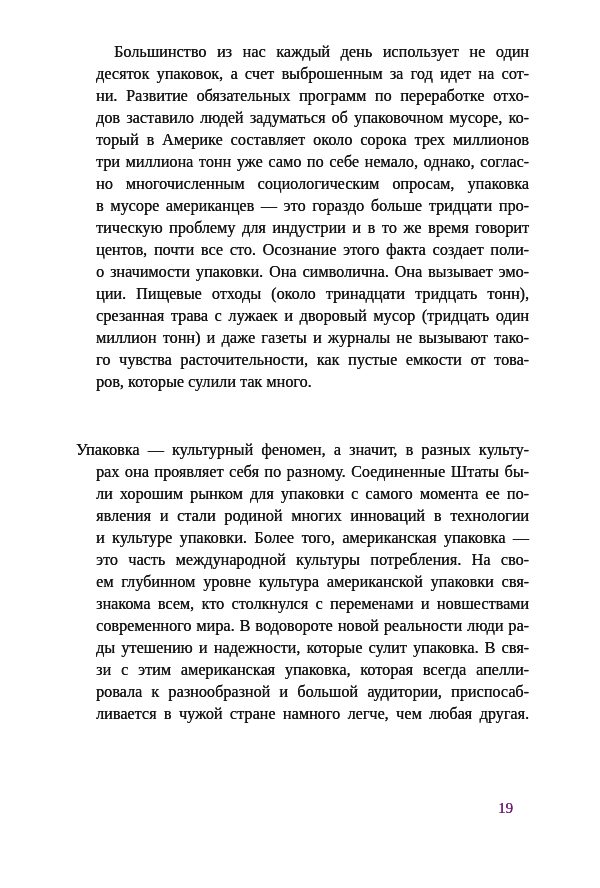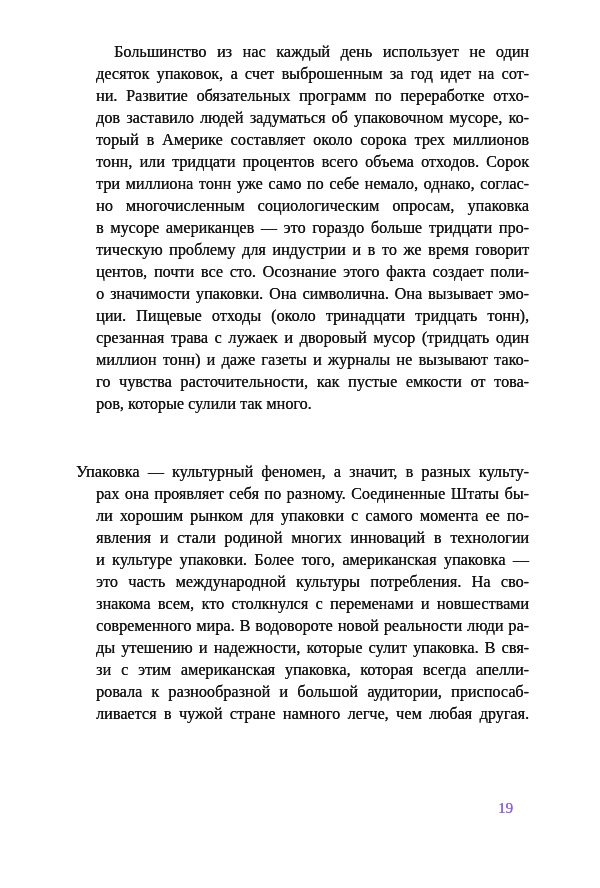"тонн, или тридцати процентов всего" div.line { html: <div>тонн, или тридцати процентов всего объема отходов. Сорок</div> -> none }
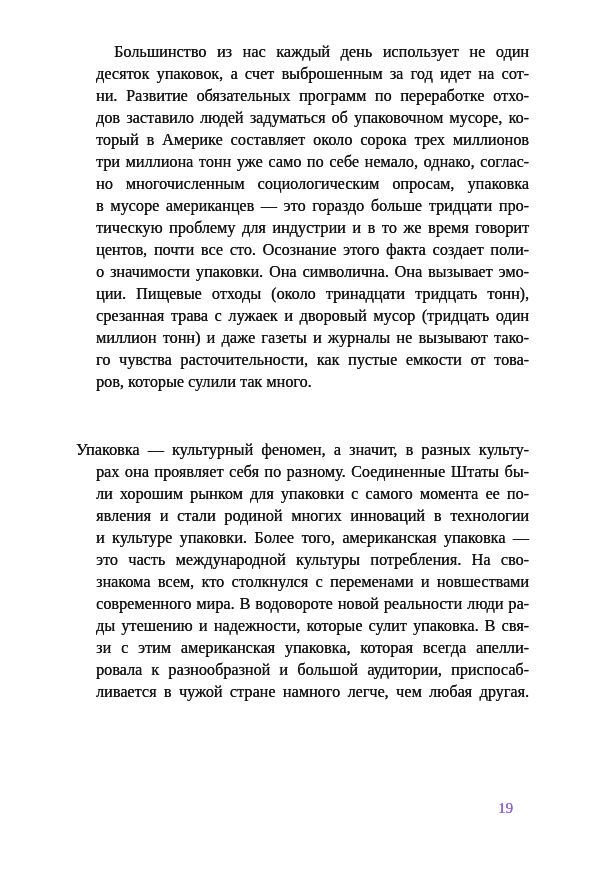"ем глубинном уровне культура" div.line { html: none -> <div>ем глубинном уровне культура американской упаковки свя-</div> }
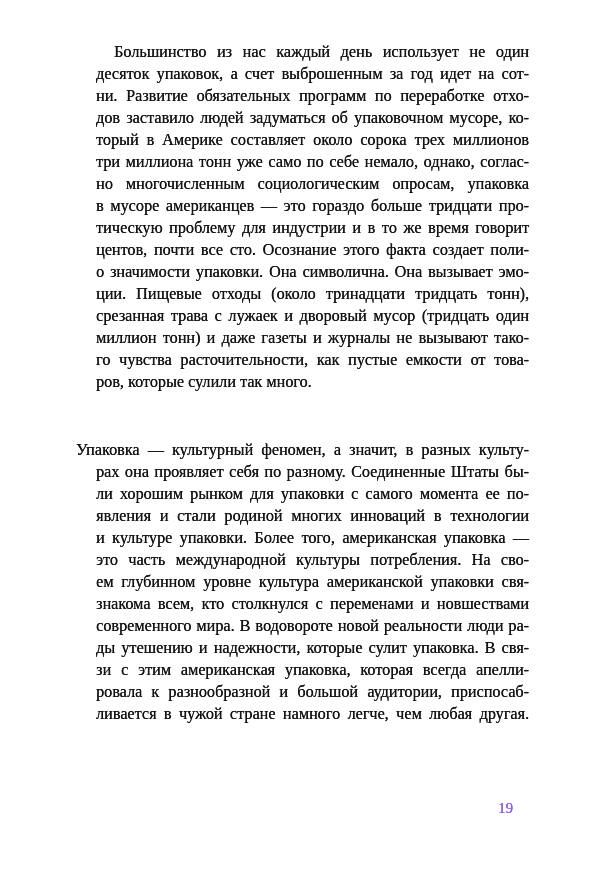"19" .page-number { color: #8b5cf6 -> #701a75 }
